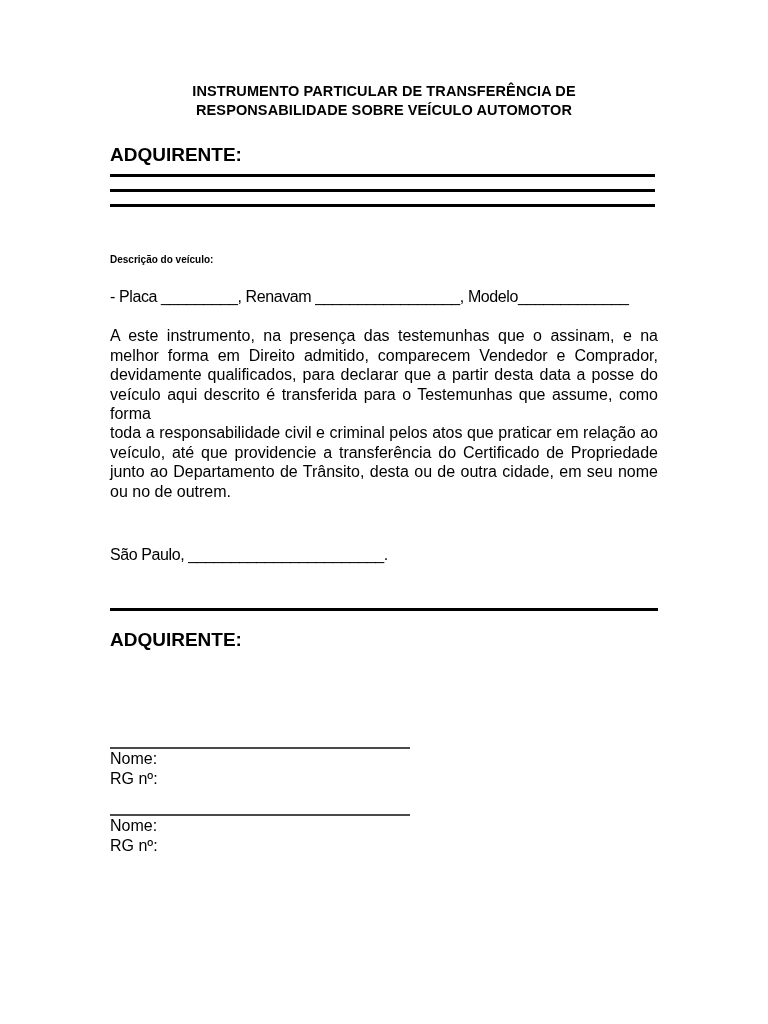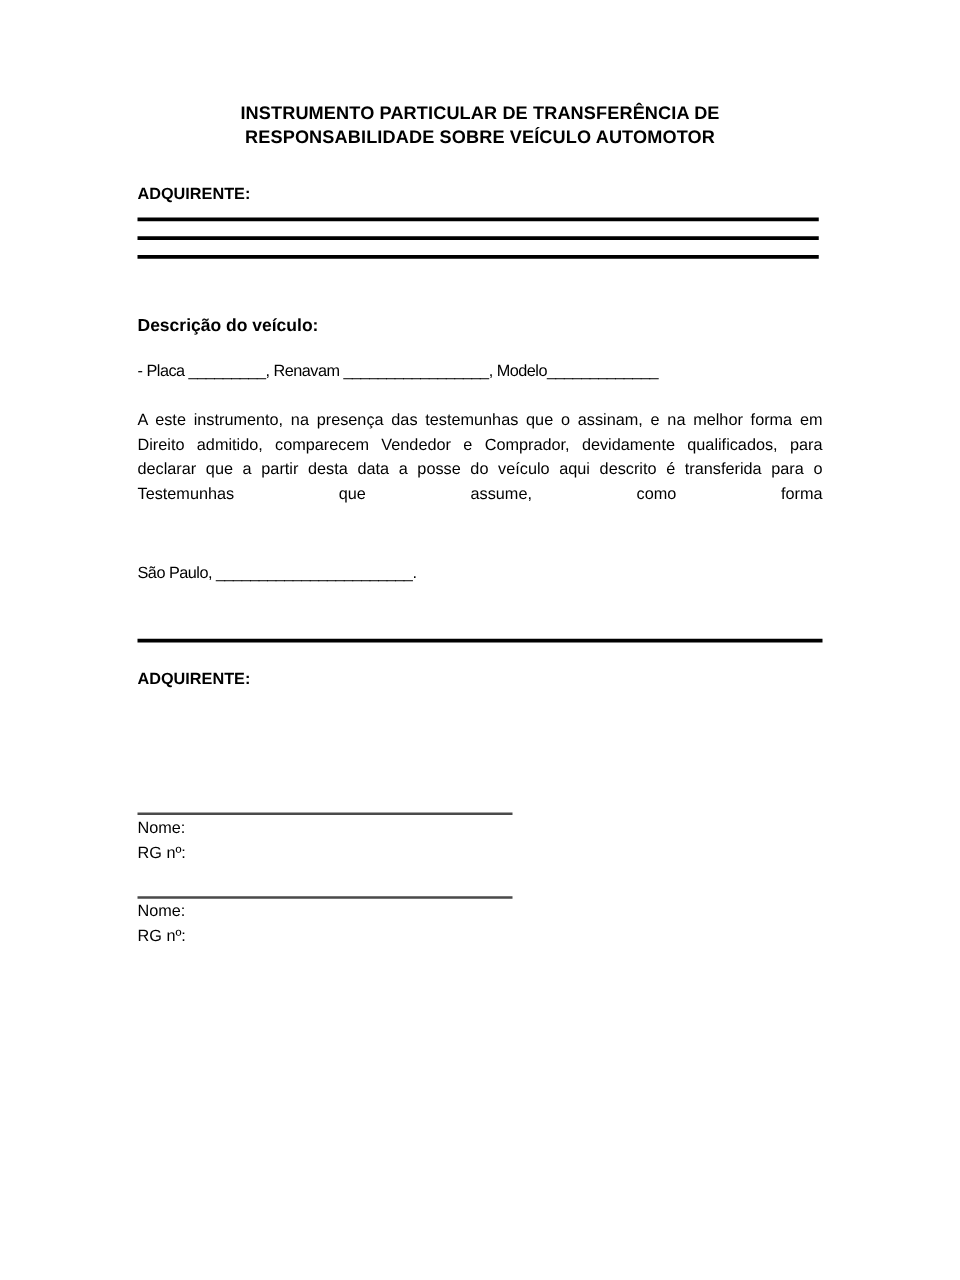"ADQUIRENTE:" .heading-bold { font-size: 13px -> 19px }
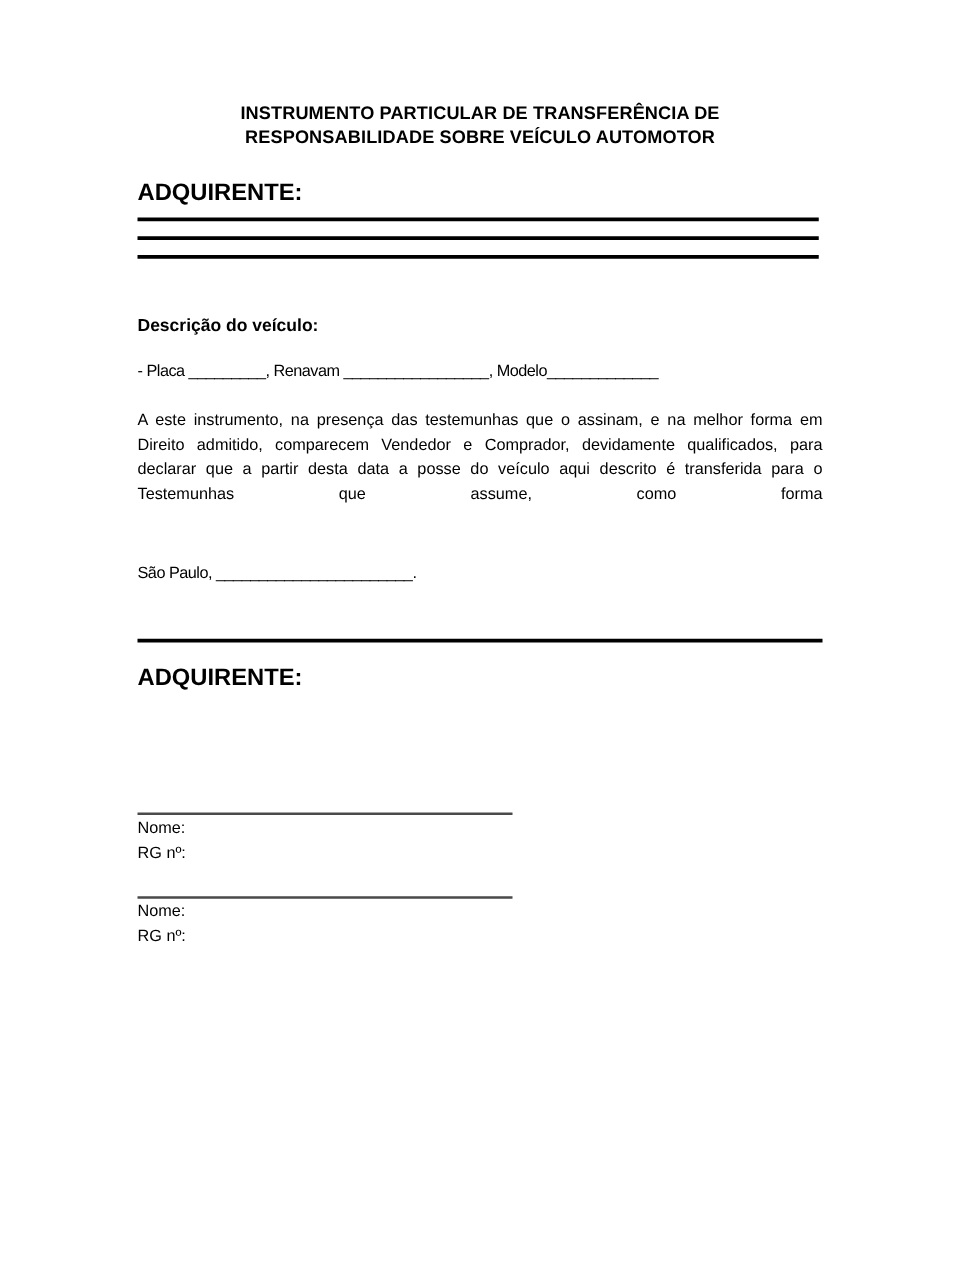"Descrição do veículo:" .section-label { font-size: 14px -> 10px }
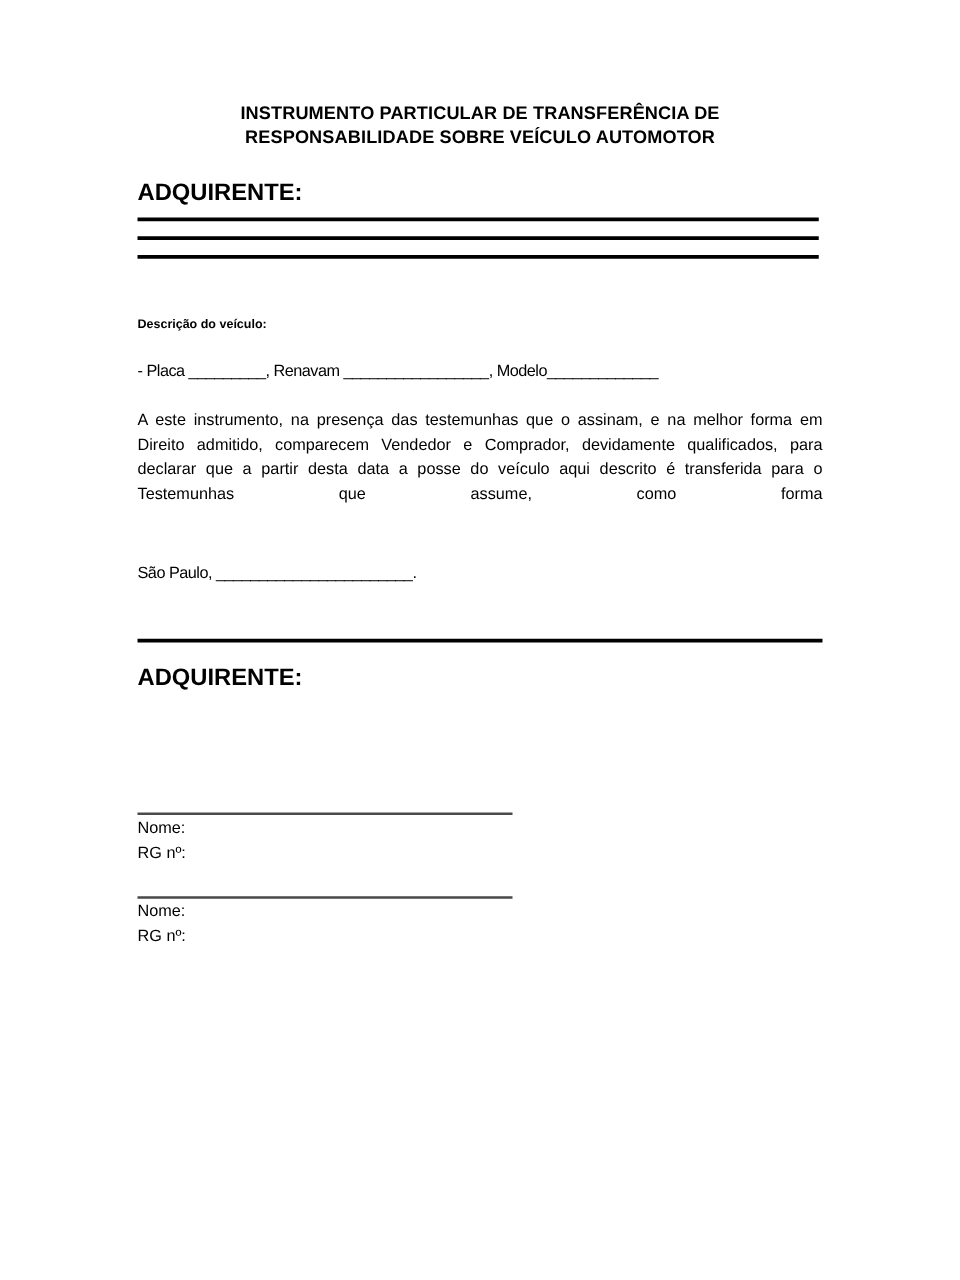"- Placa _________, Renavam" .body-text { font-size: 13px -> 16px }
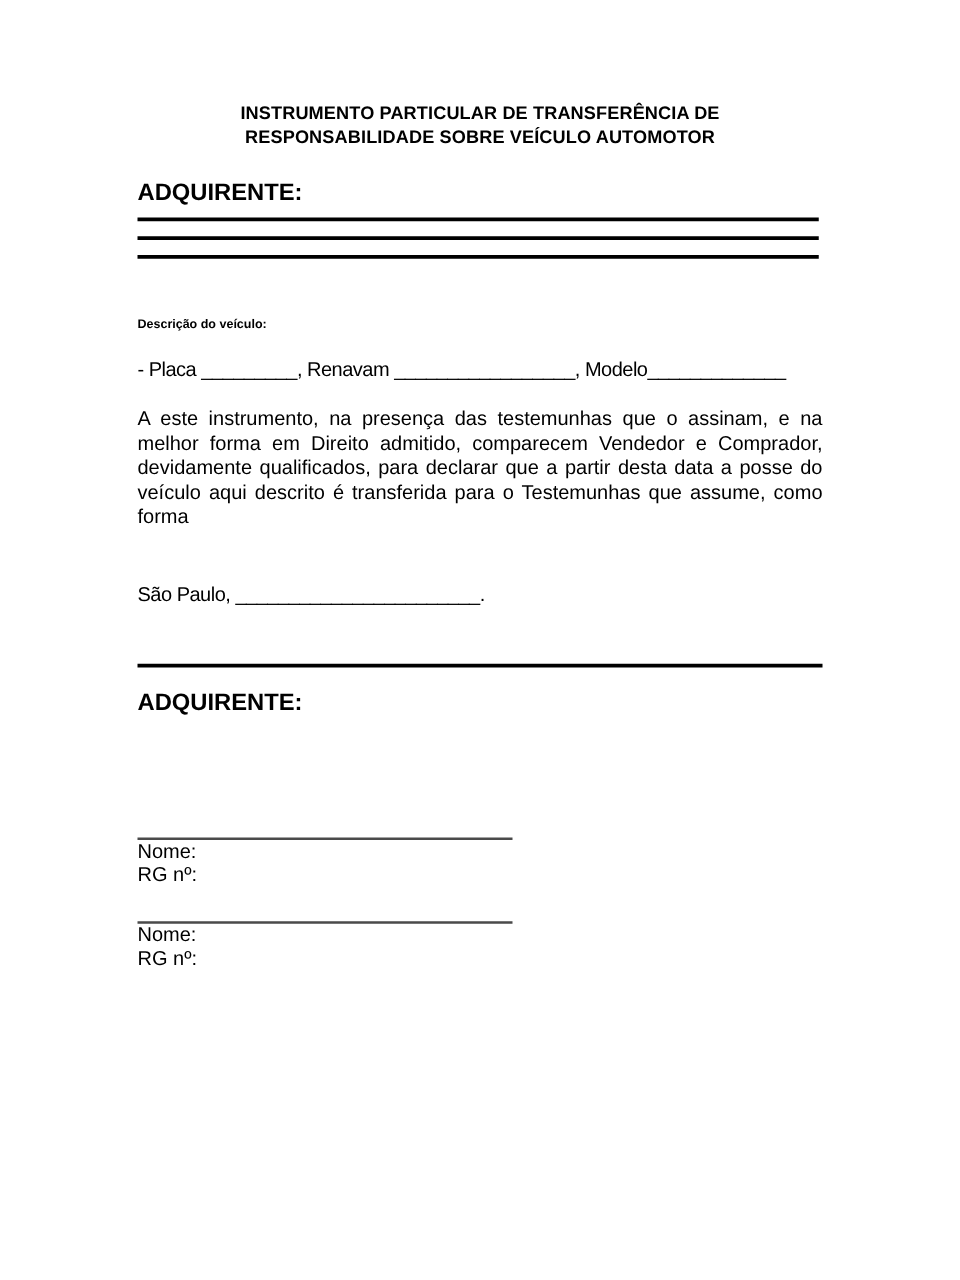"toda a responsabilidade civil e" div.body-text { html: none -> <div>toda a responsabilidade civil e criminal pelos atos que praticar em relação ao veículo, até que providencie a transferência do Certificado de Propriedade junto ao Departamento de Trânsito, desta ou de outra cidade, em seu nome ou no de outrem.</div> }
